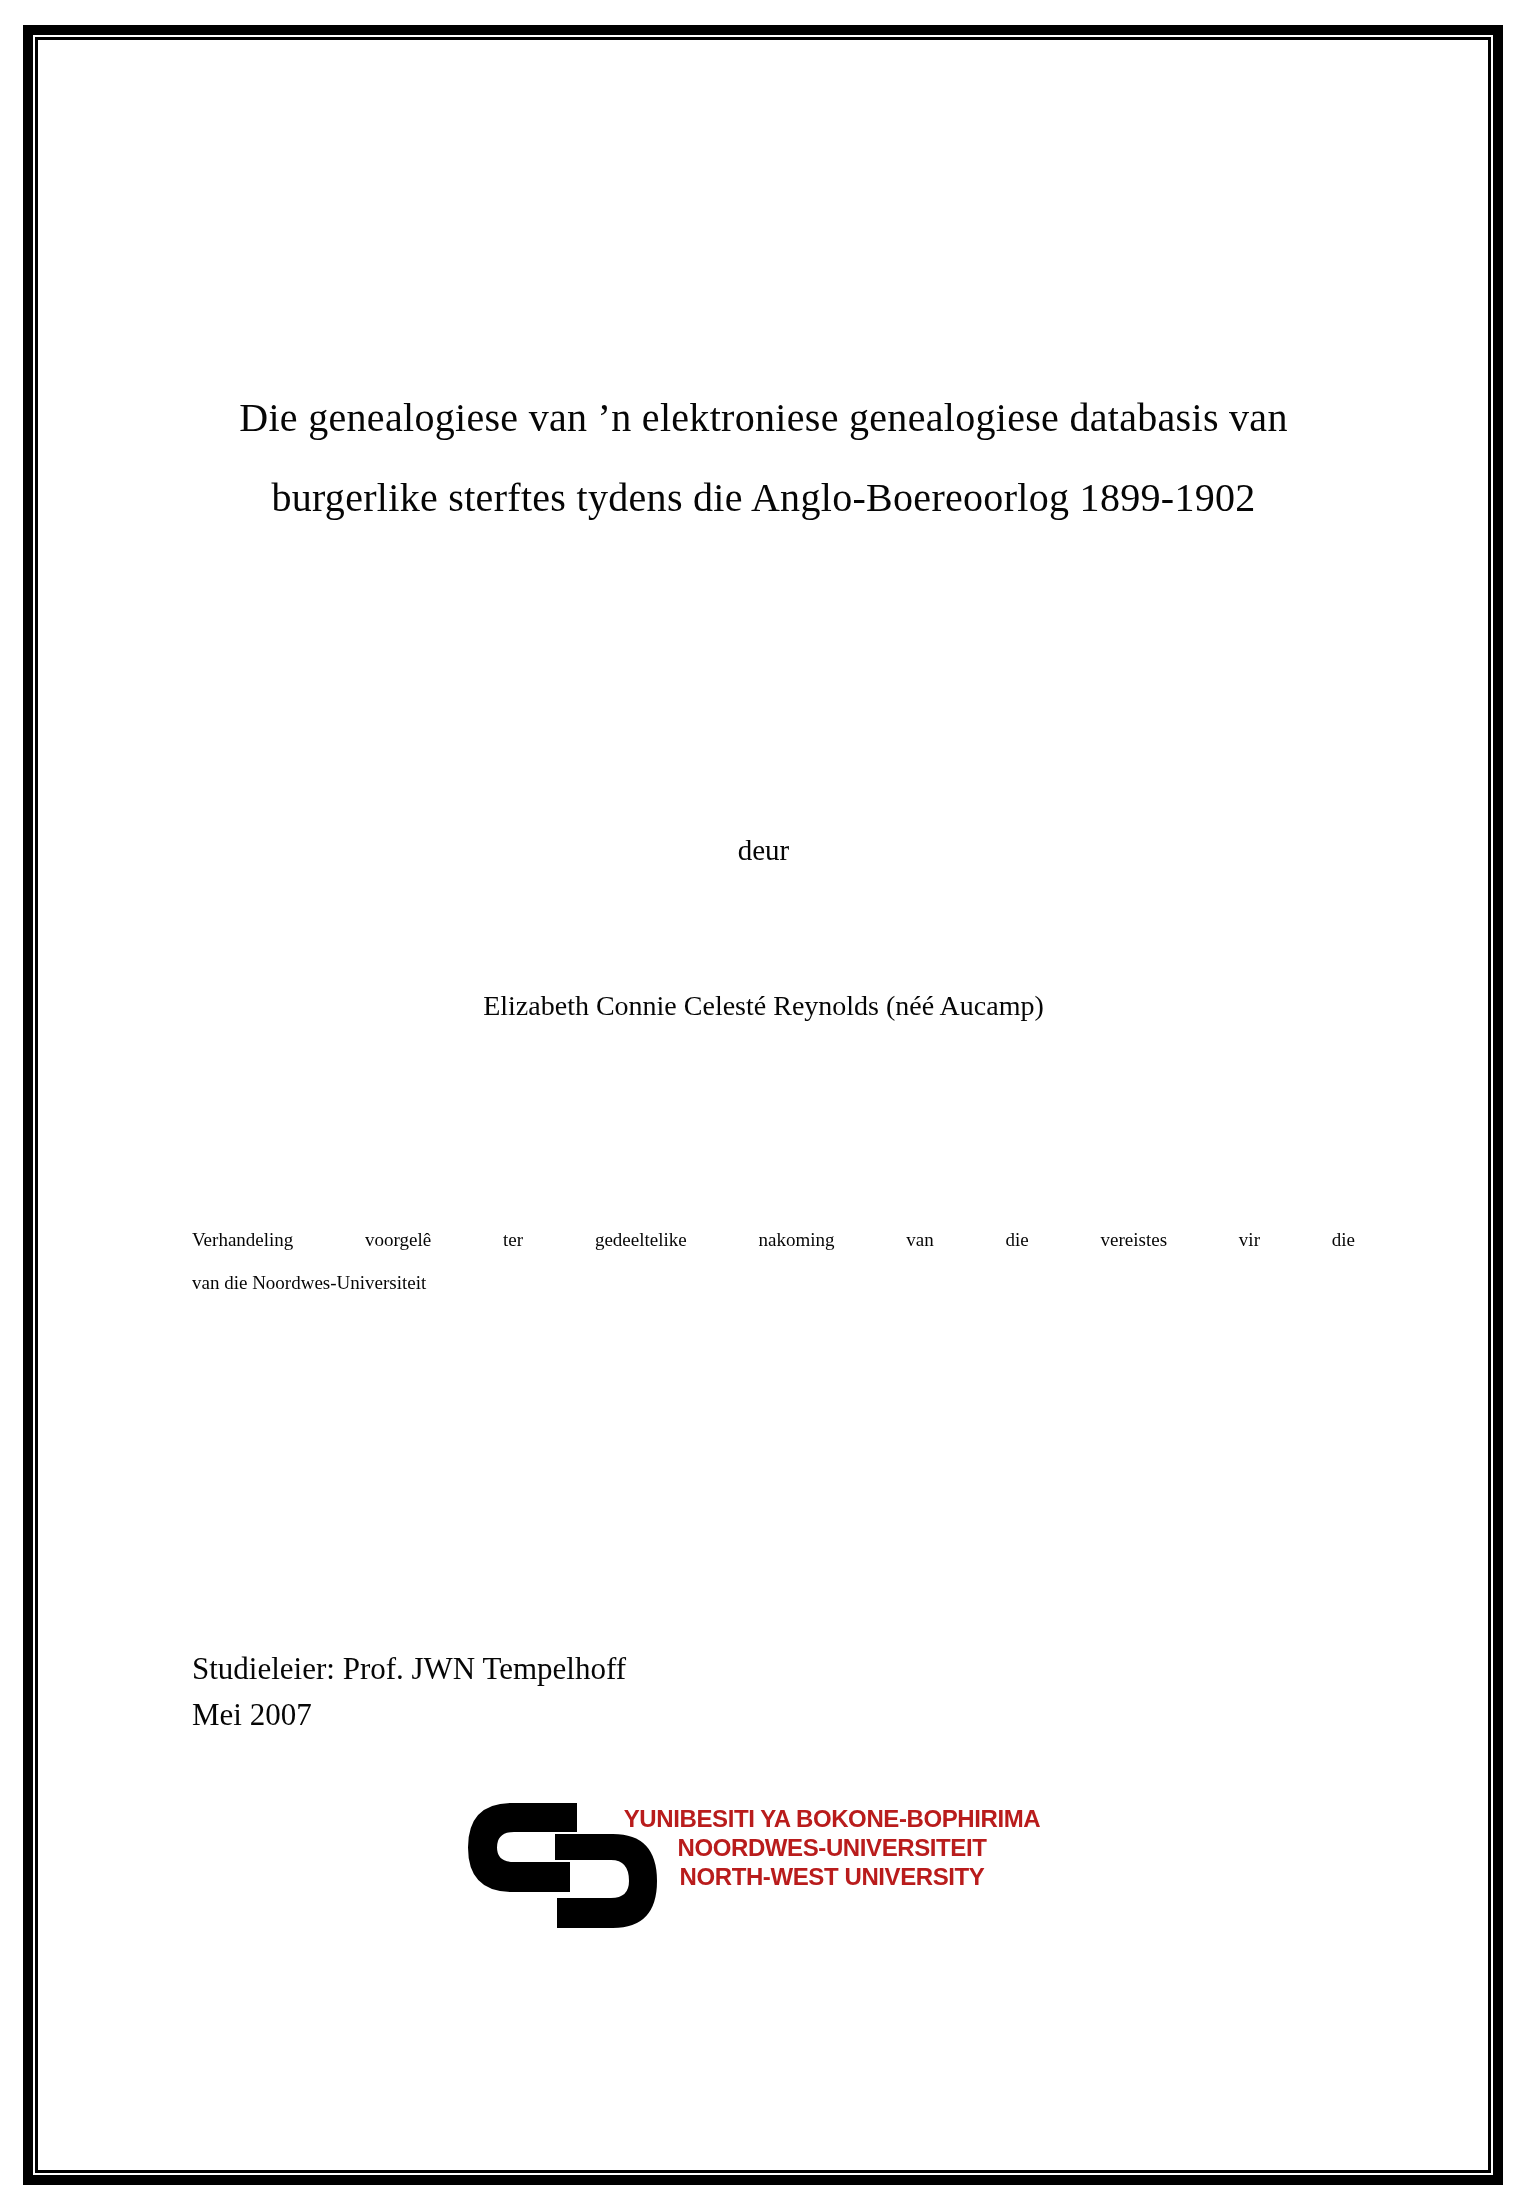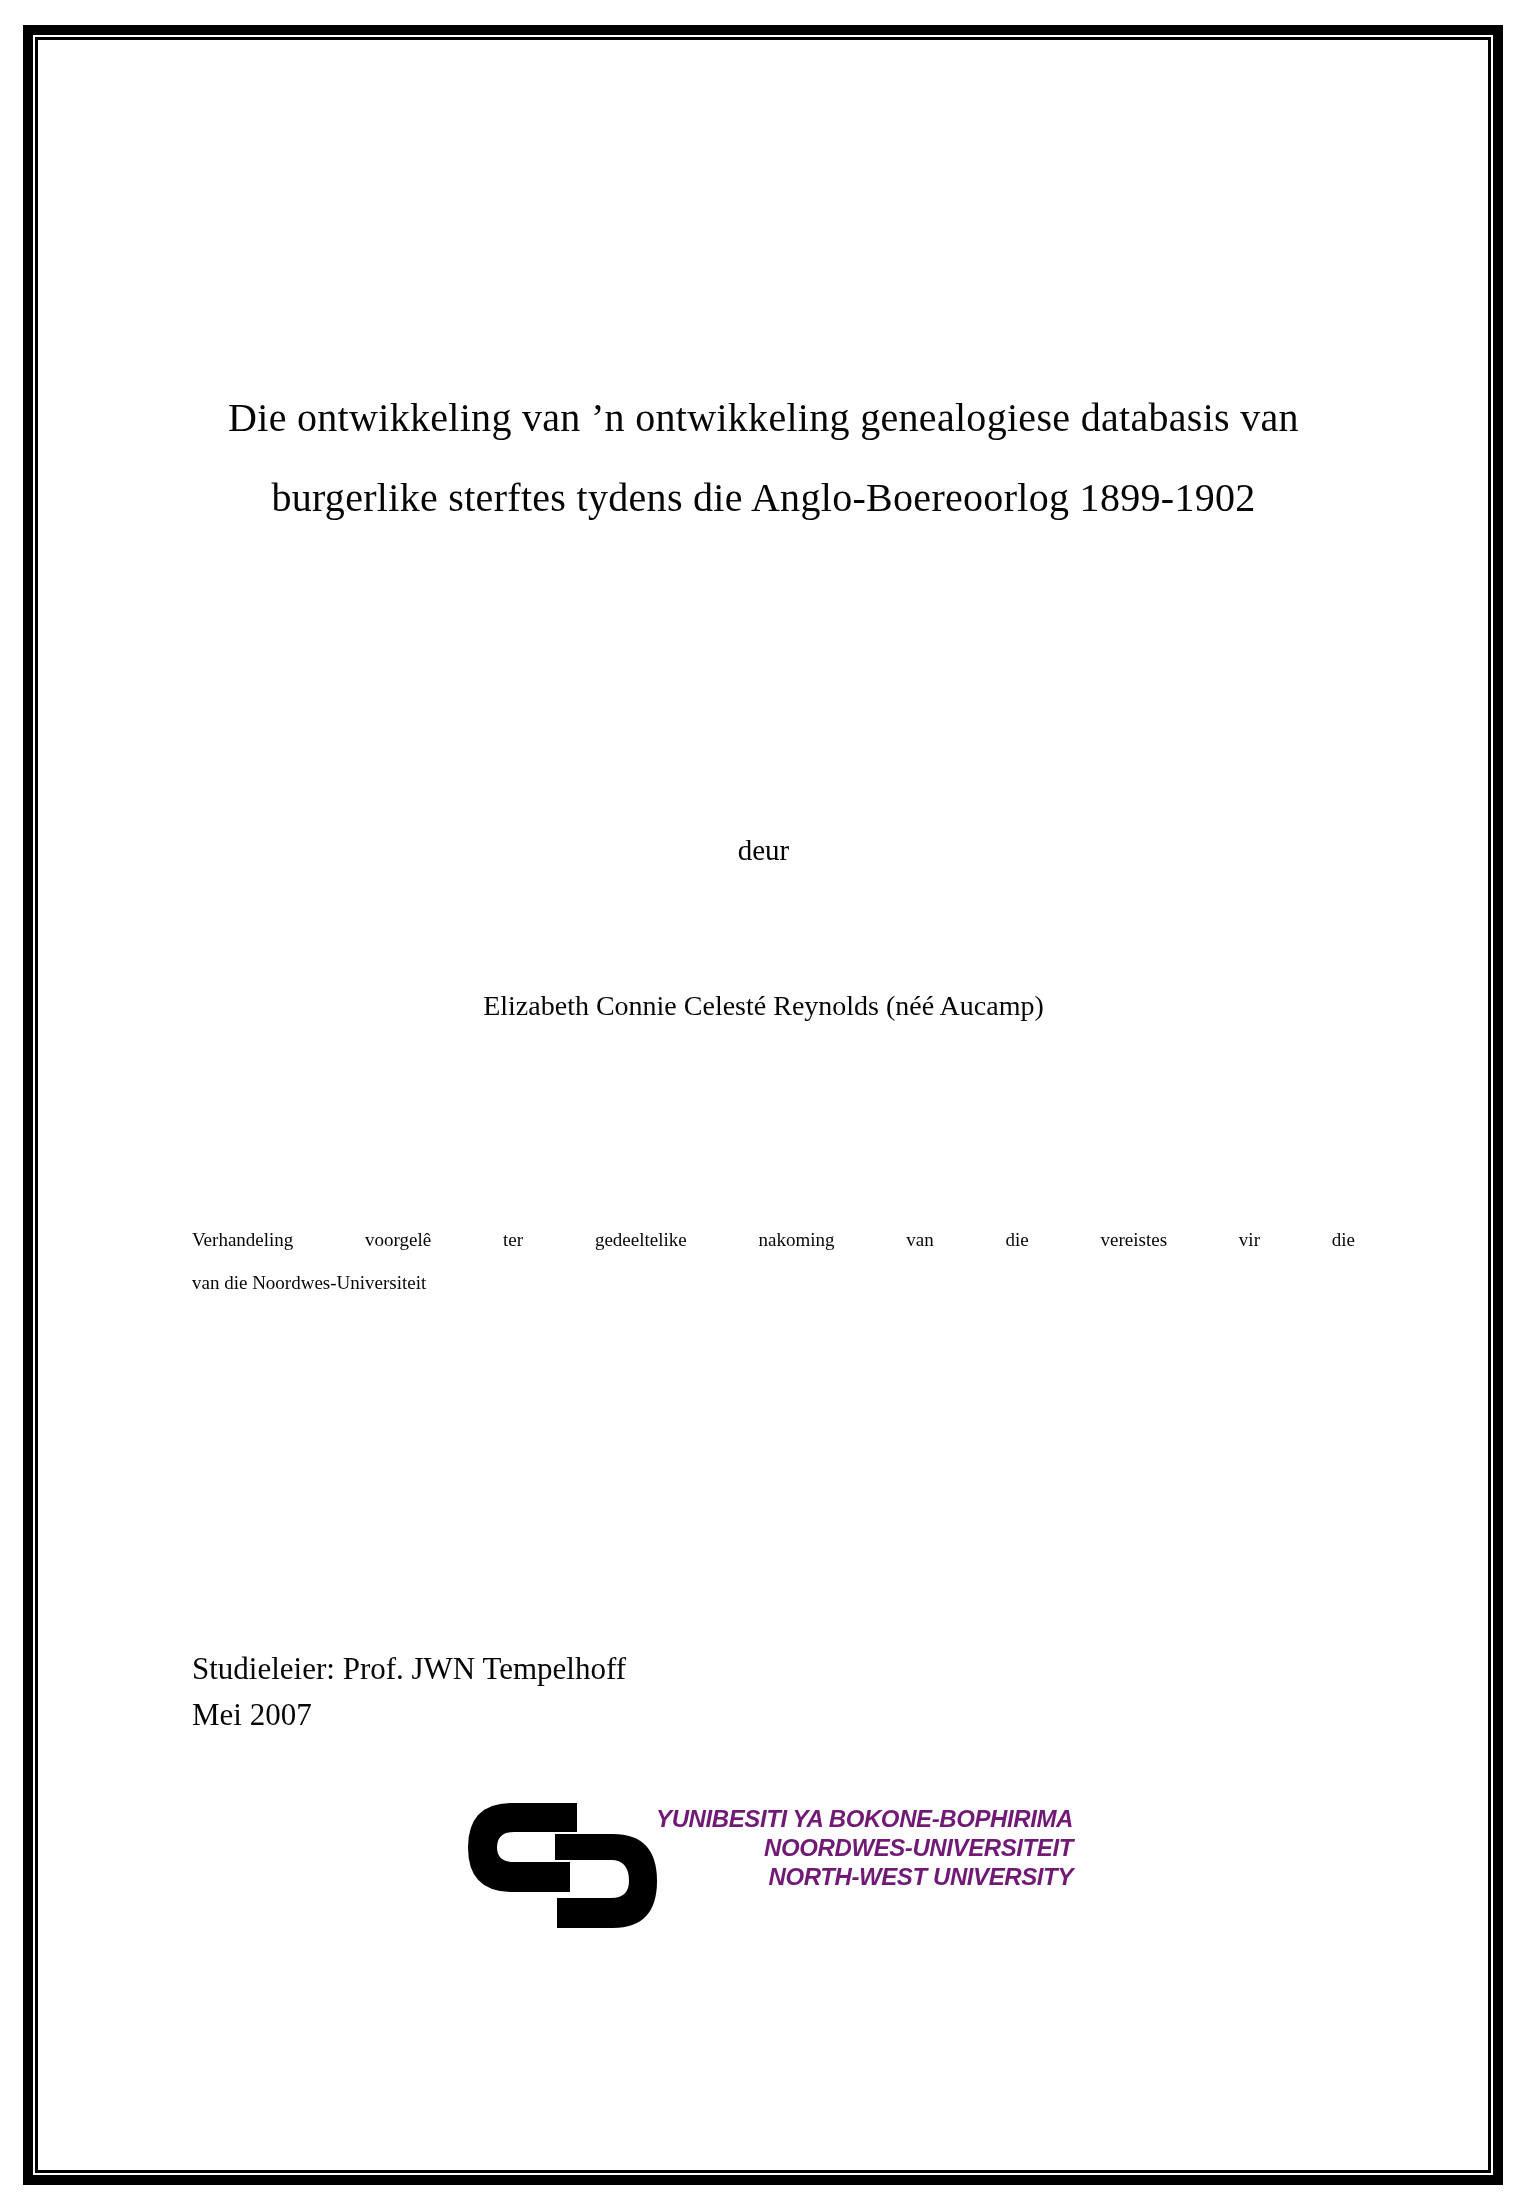"Die ontwikkeling van ’n ontwikkeling" div { text: ontwikkeling van ’n ontwikkeling -> genealogiese van ’n elektroniese }
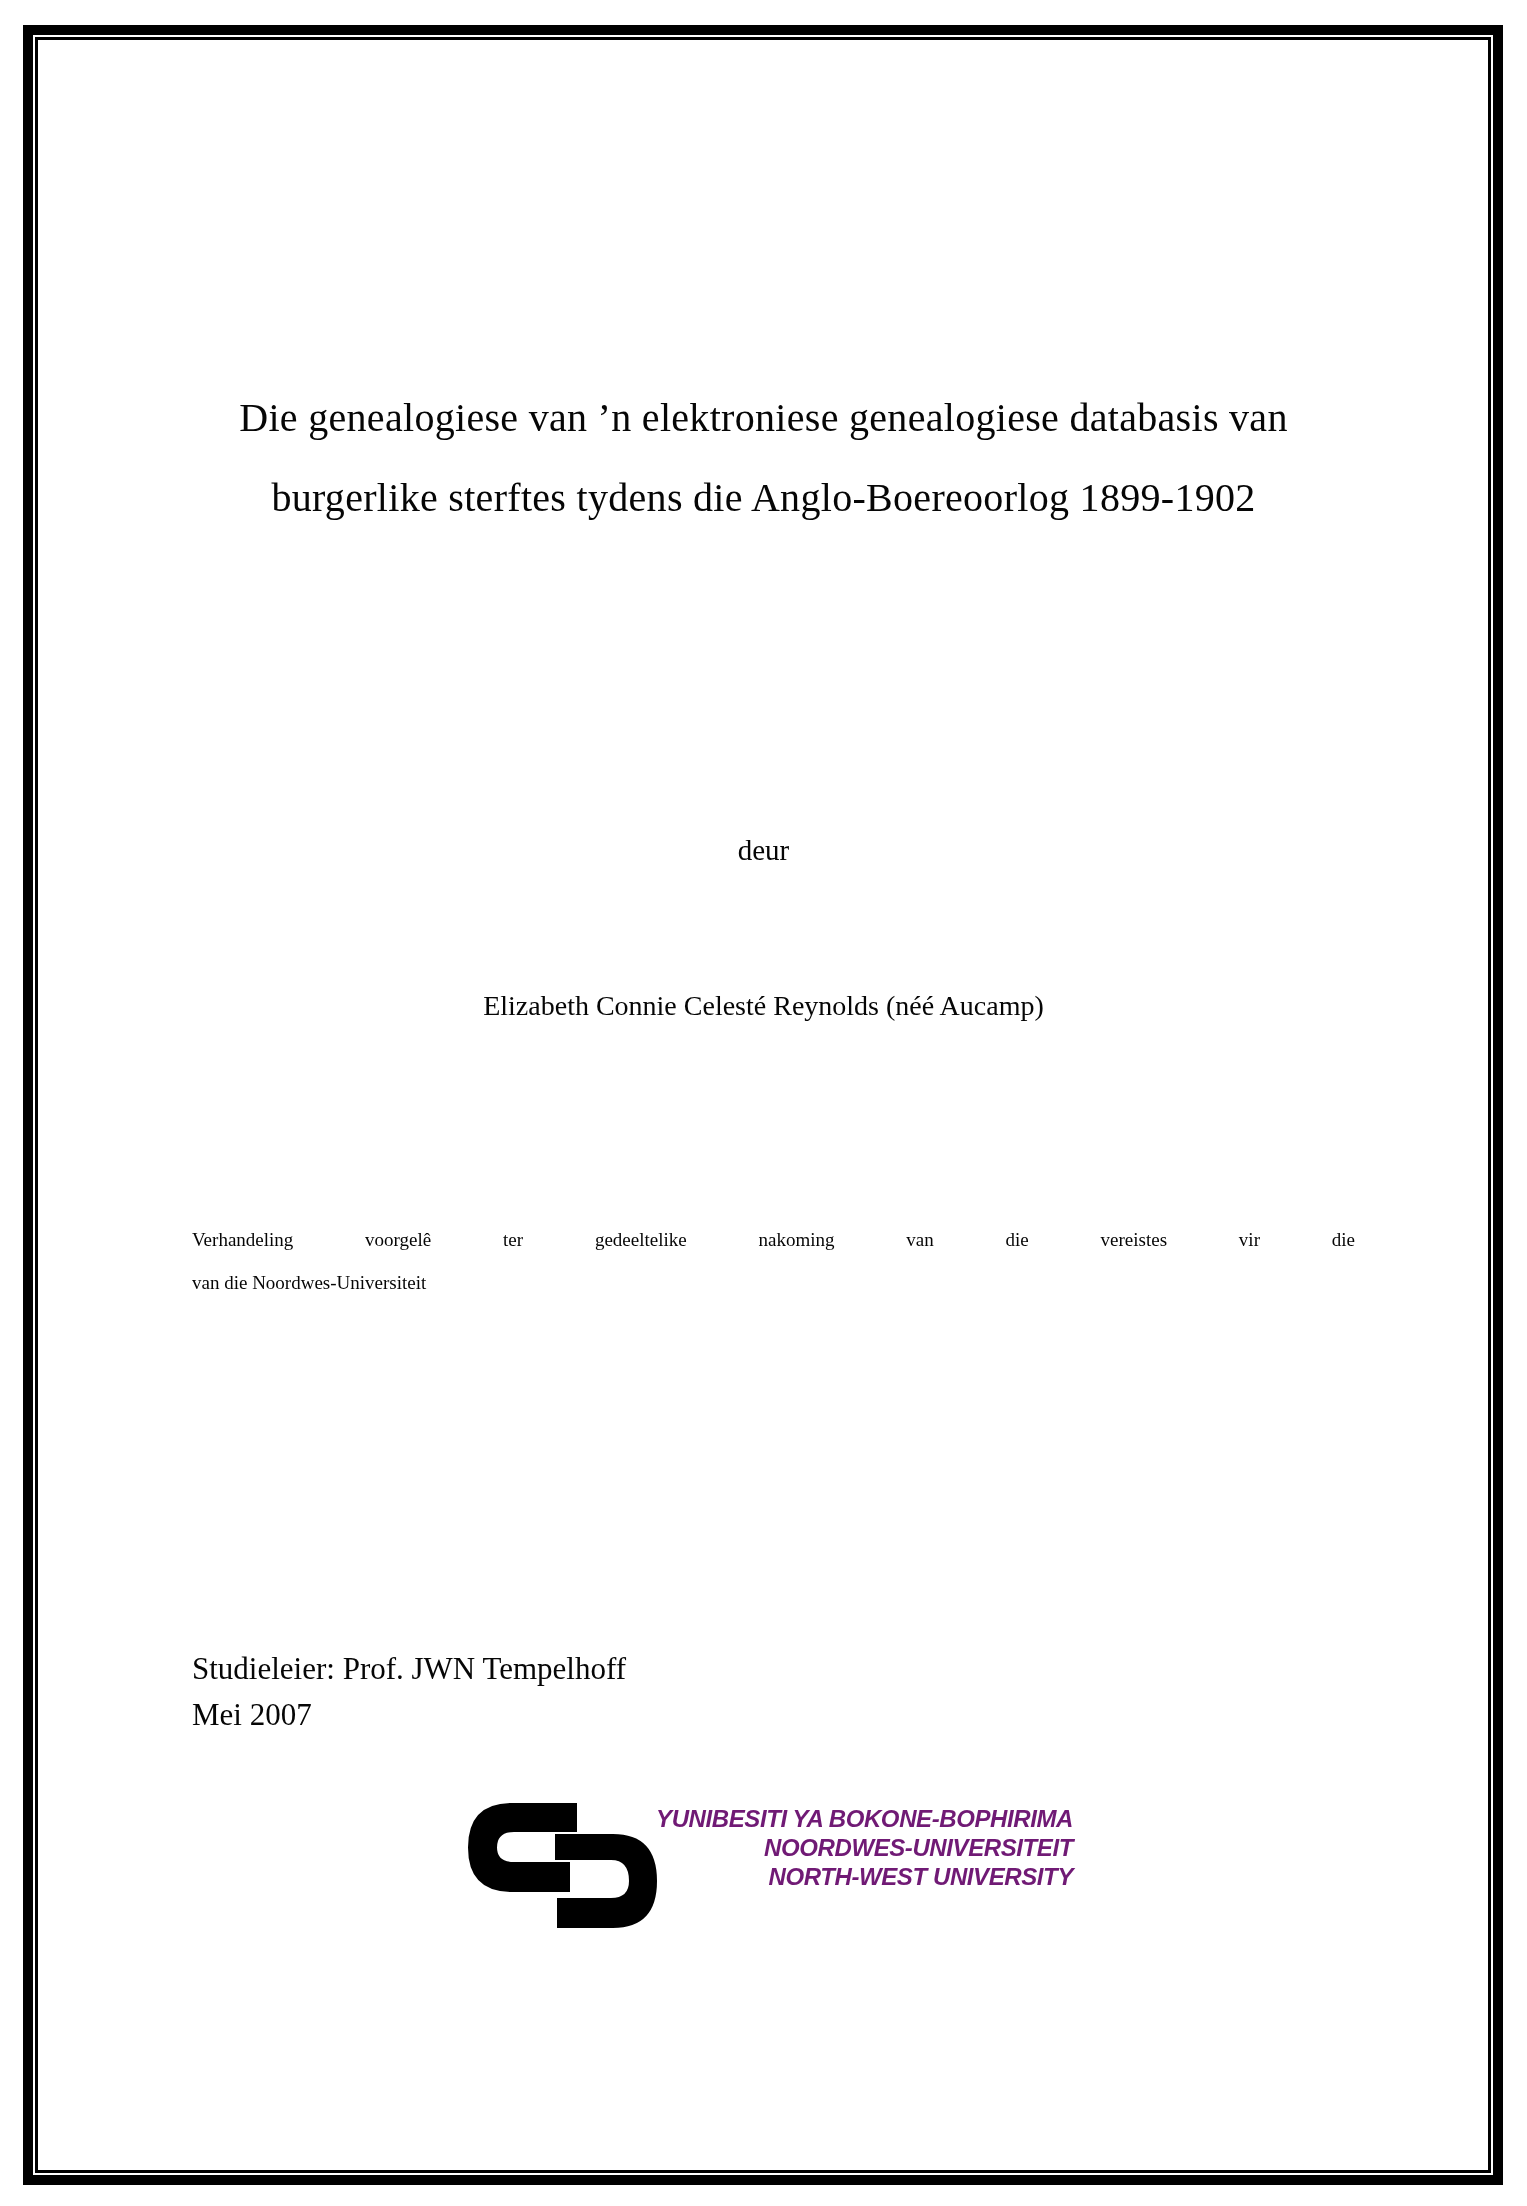"YUNIBESITI YA BOKONE-BOPHIRIMA" .logo-text { color: #701a75 -> #b91c1c; font-style: italic -> none; text-align: right -> center }
